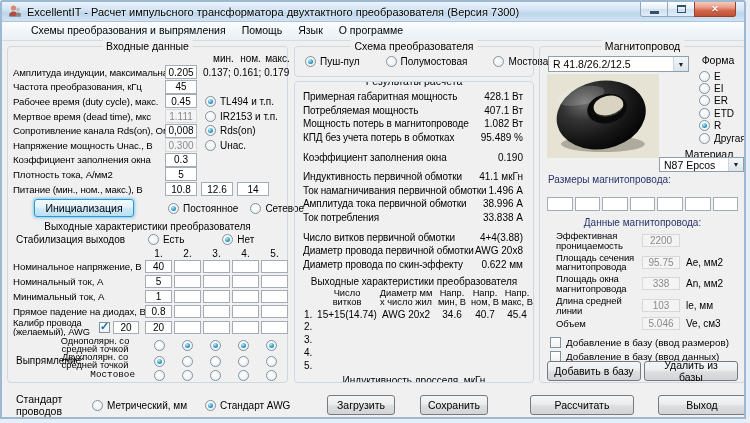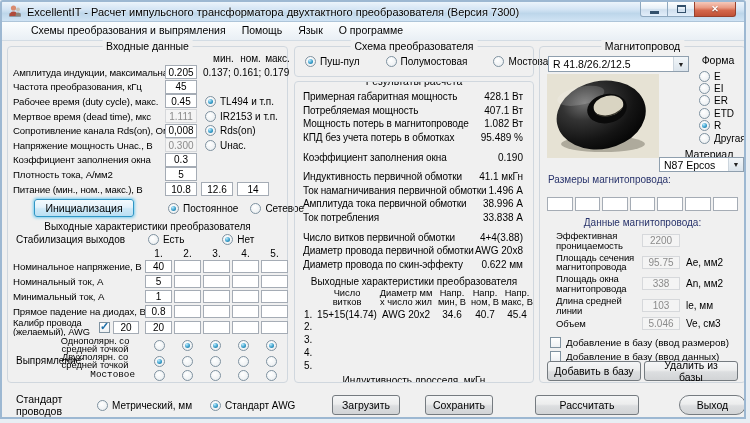"Выход" .btn.exit { border-radius: 10px -> none; margin-left: 40px -> 24px; width: 67px -> 88px }
